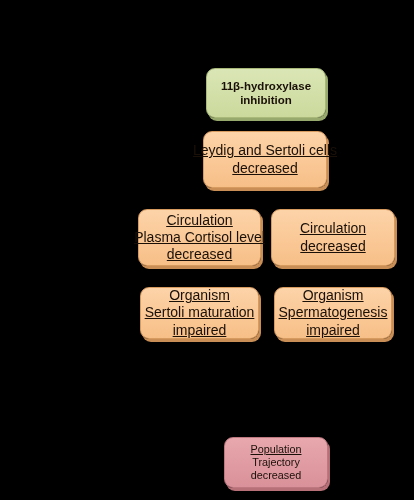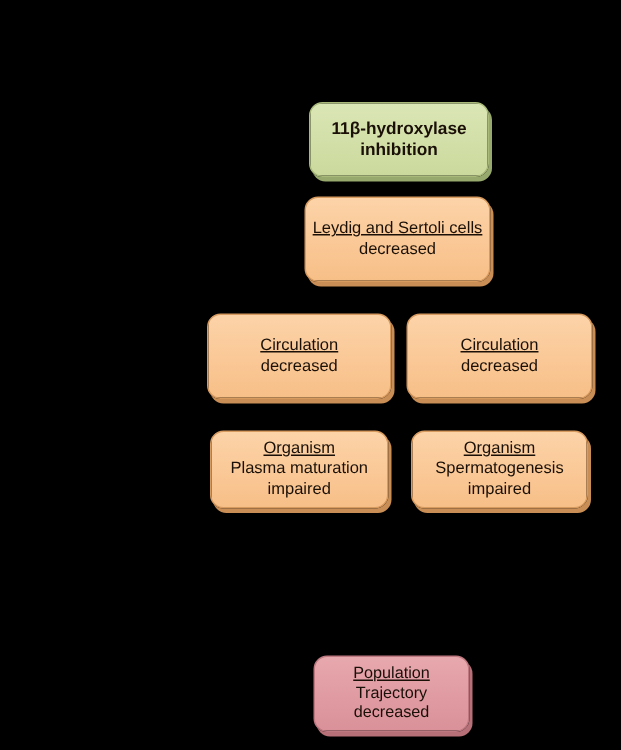"Leydig and Sertoli cells" .style-orange { font-size: 11px -> 14px; text-decoration: none -> underline }
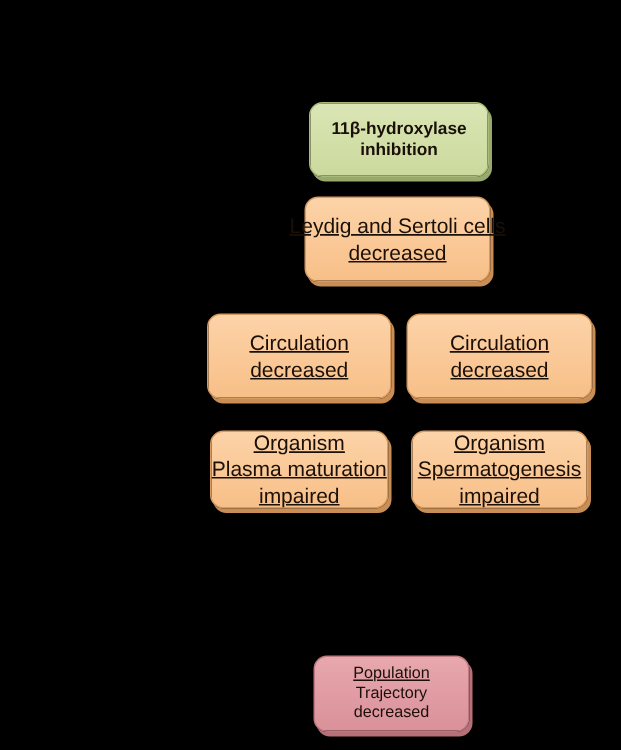"Plasma Cortisol level" span.line { html: none -> <span>Plasma Cortisol level</span> }
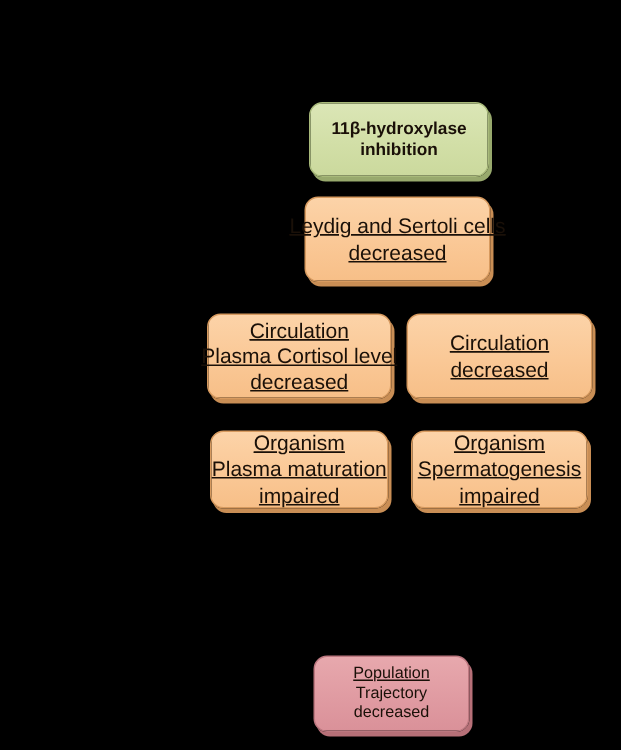"Plasma maturation" span.line { text: Plasma -> Sertoli }
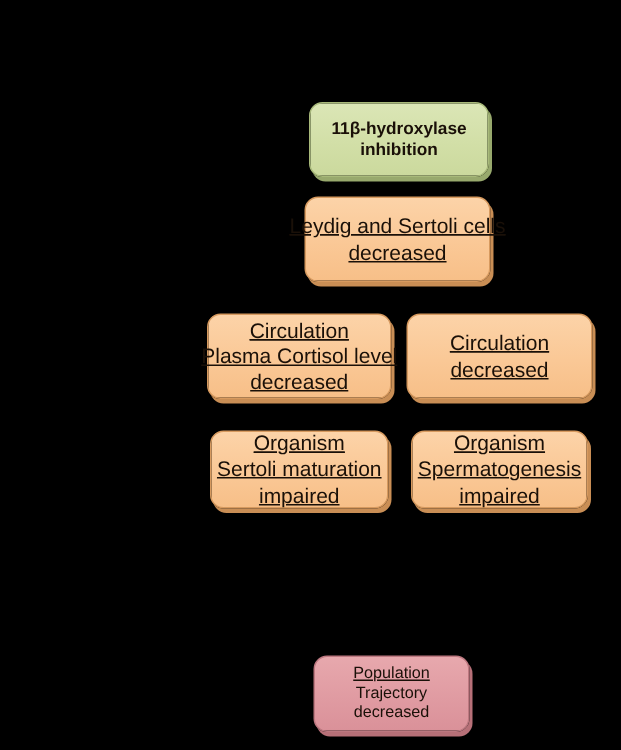"Population" div.node { left: 209px -> 224px }
